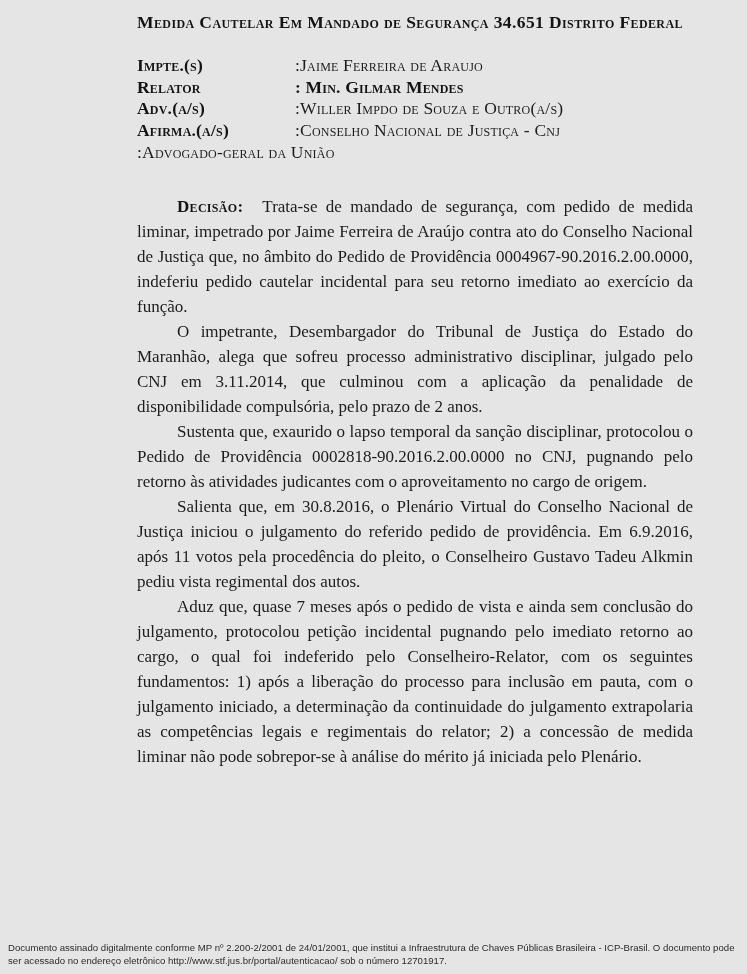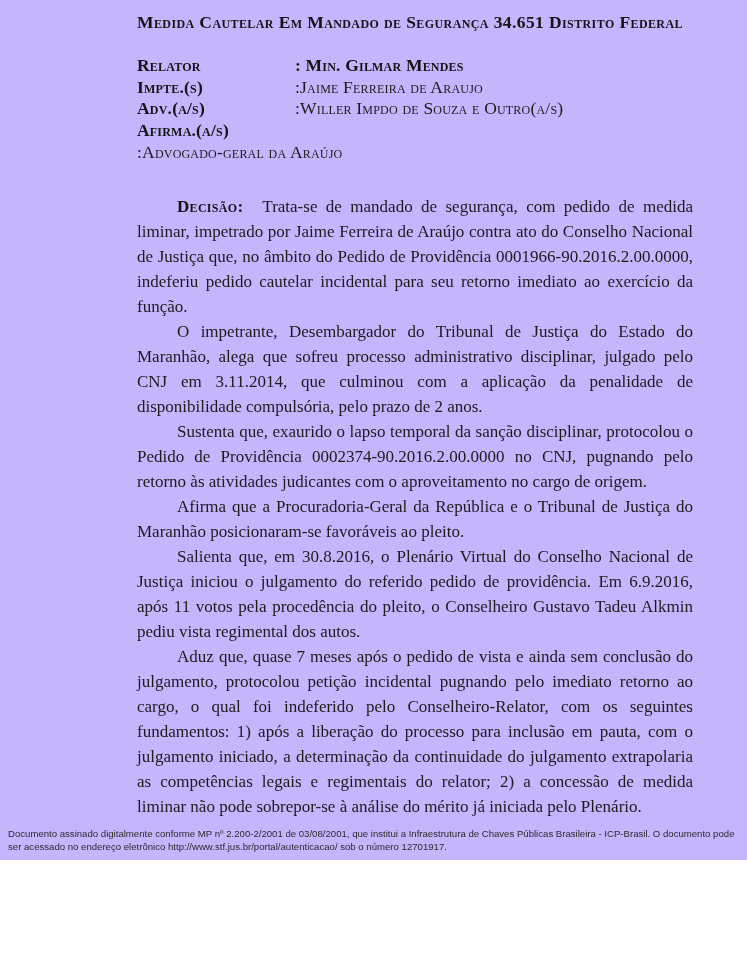"Medida Cautelar Em Mandado de" .page { background: #c4b5fd -> #e5e5e5; height: 860px -> 974px }
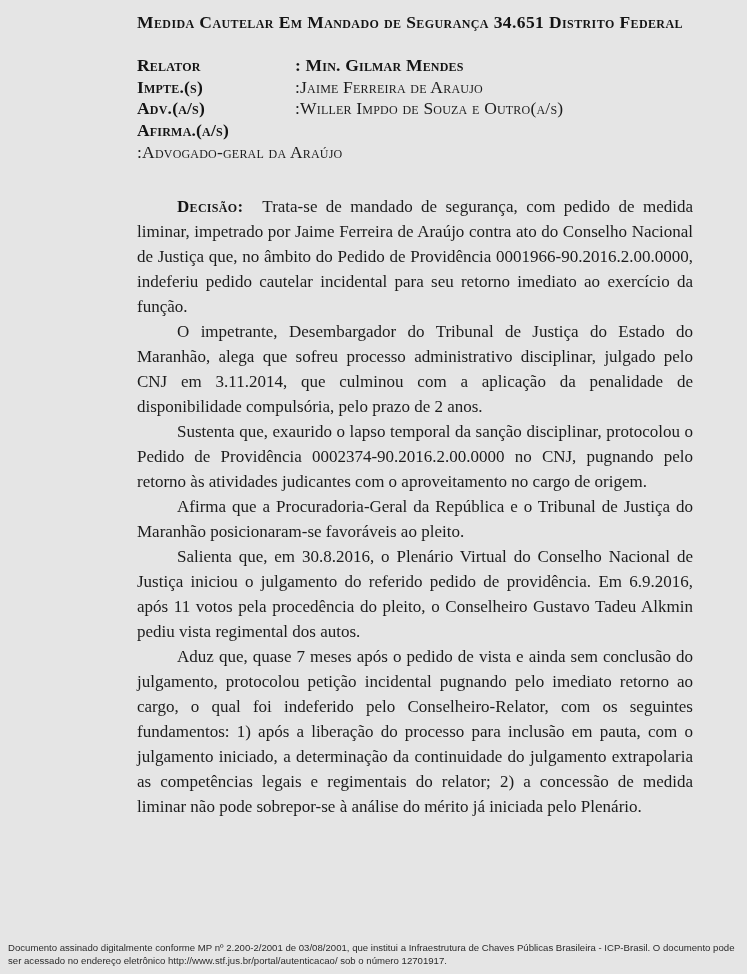"Relator" div.party-row { order: before "Impte.(s)" -> after "Impte.(s)" }
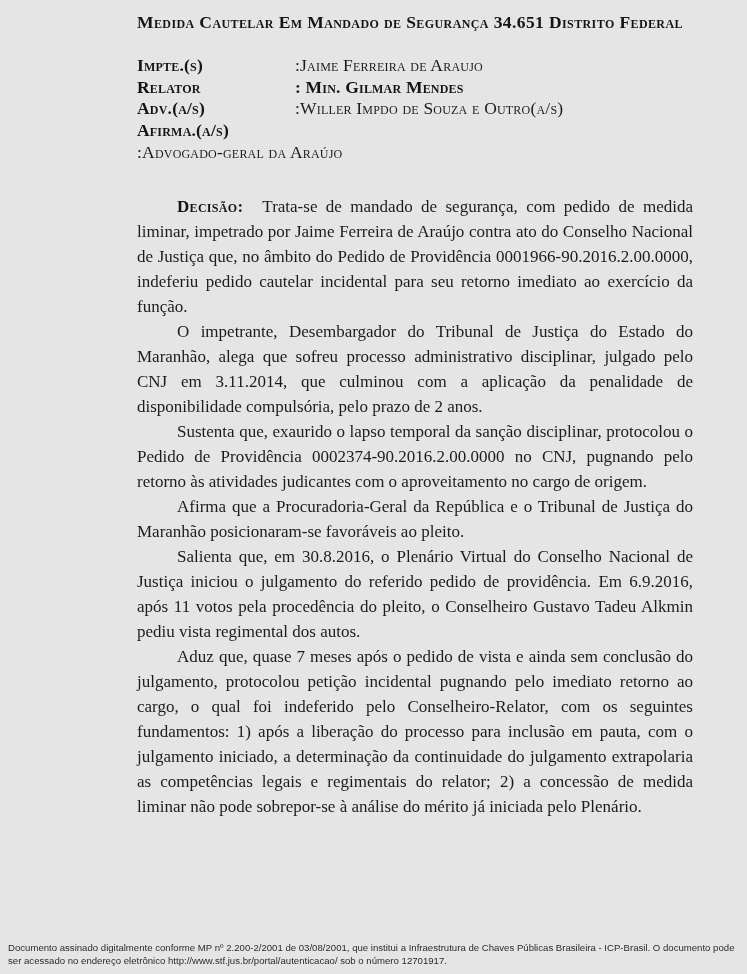":Conselho Nacional de Justiça -" span.party-value { html: none -> <span>:Conselho Nacional de Justiça - Cnj</span> }
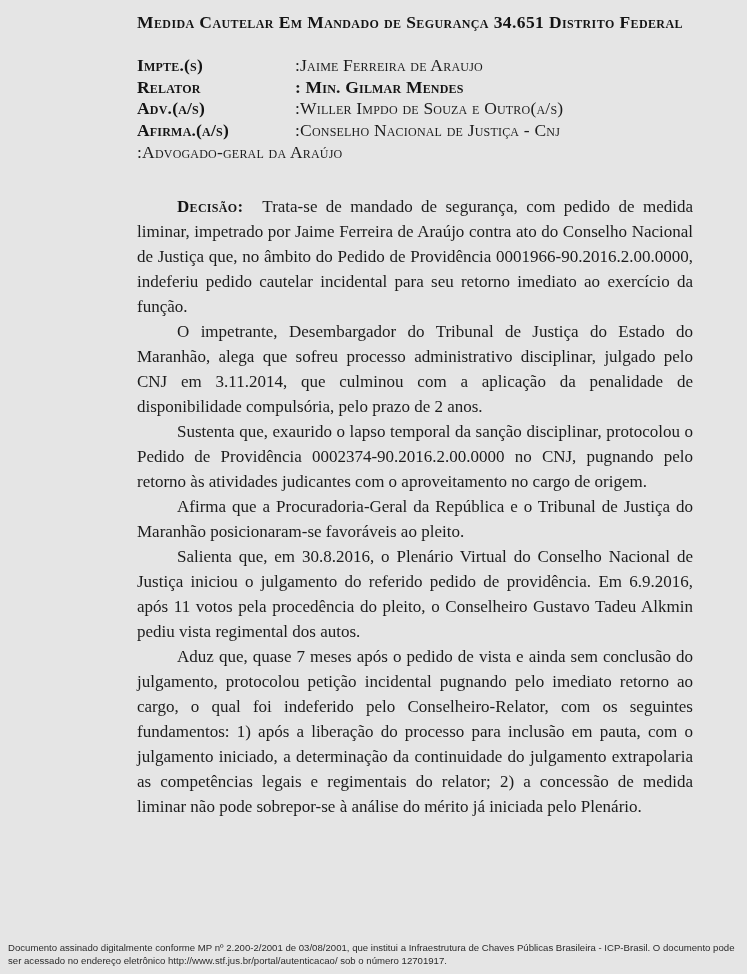":Advogado-geral da Araújo" span.party-value { text: Araújo -> União }
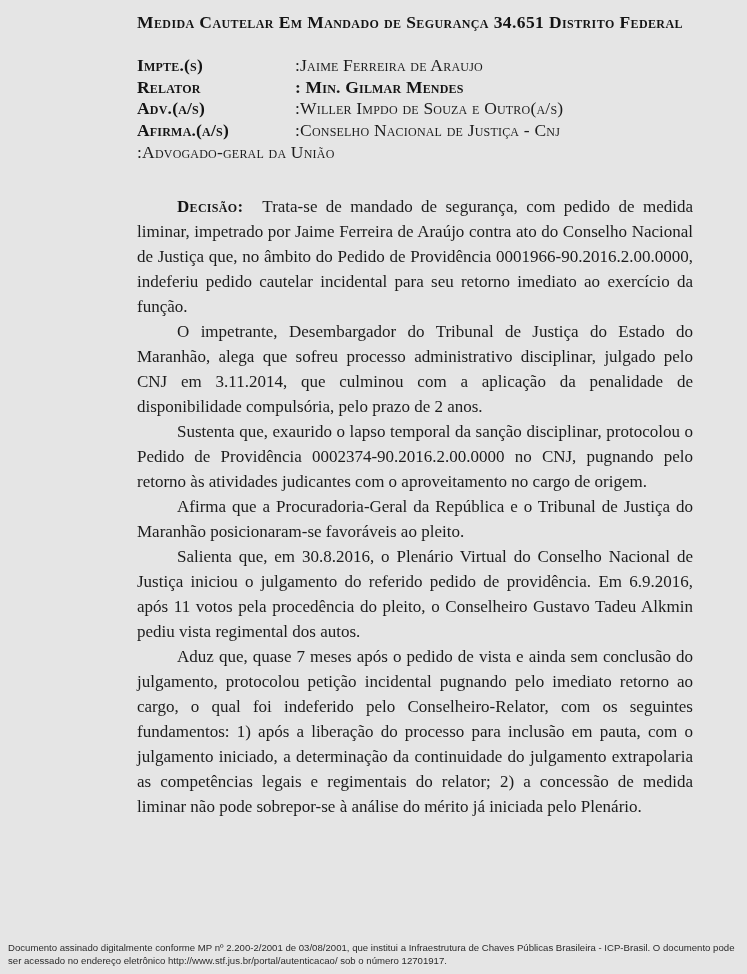"Trata-se de mandado de segurança," span { text: 0001966-90.2016.2.00.0000 -> 0004967-90.2016.2.00.0000 }
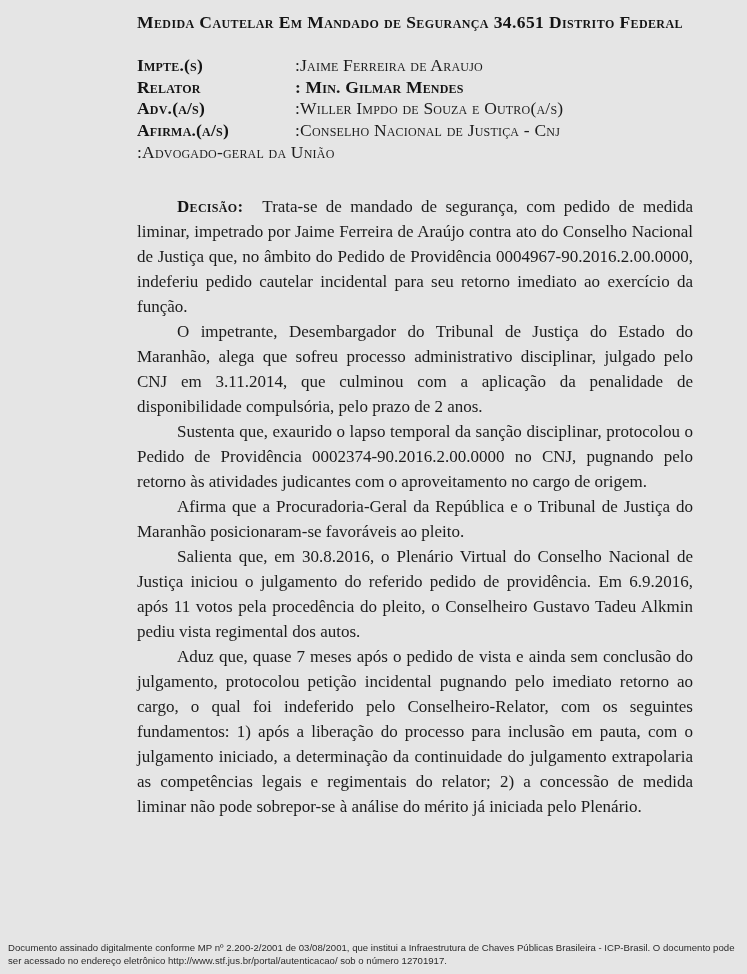"Sustenta que, exaurido o lapso" p { text: 0002374-90.2016.2.00.0000 -> 0002818-90.2016.2.00.0000 }
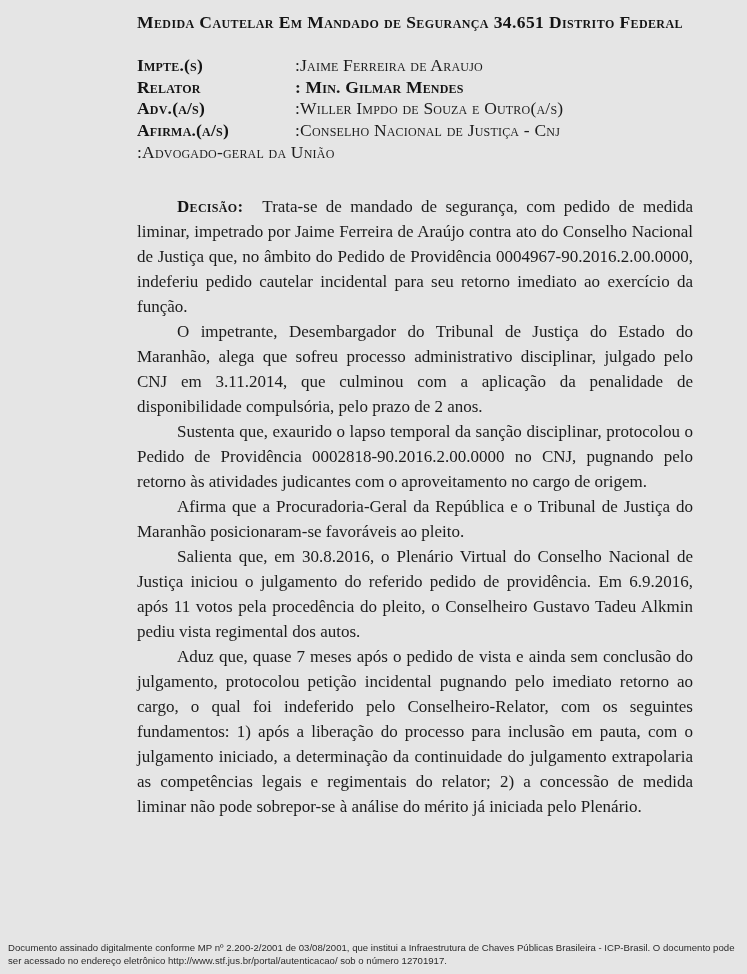"Afirma que a Procuradoria-Geral da" p { html: <p>Afirma que a Procuradoria-Geral da República e o Tribunal de Justiça do Maranhão posicionaram-se favoráveis ao pleito.</p> -> none }
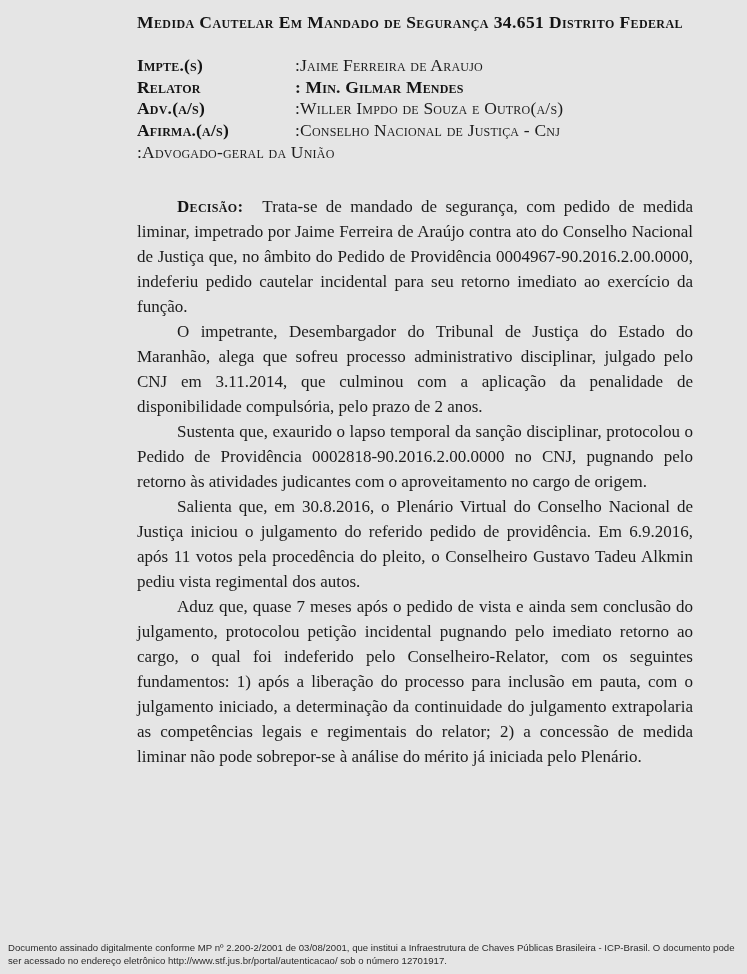"Documento assinado digitalmente conforme" div.footer-note { text: 03/08/2001 -> 24/01/2001 }
